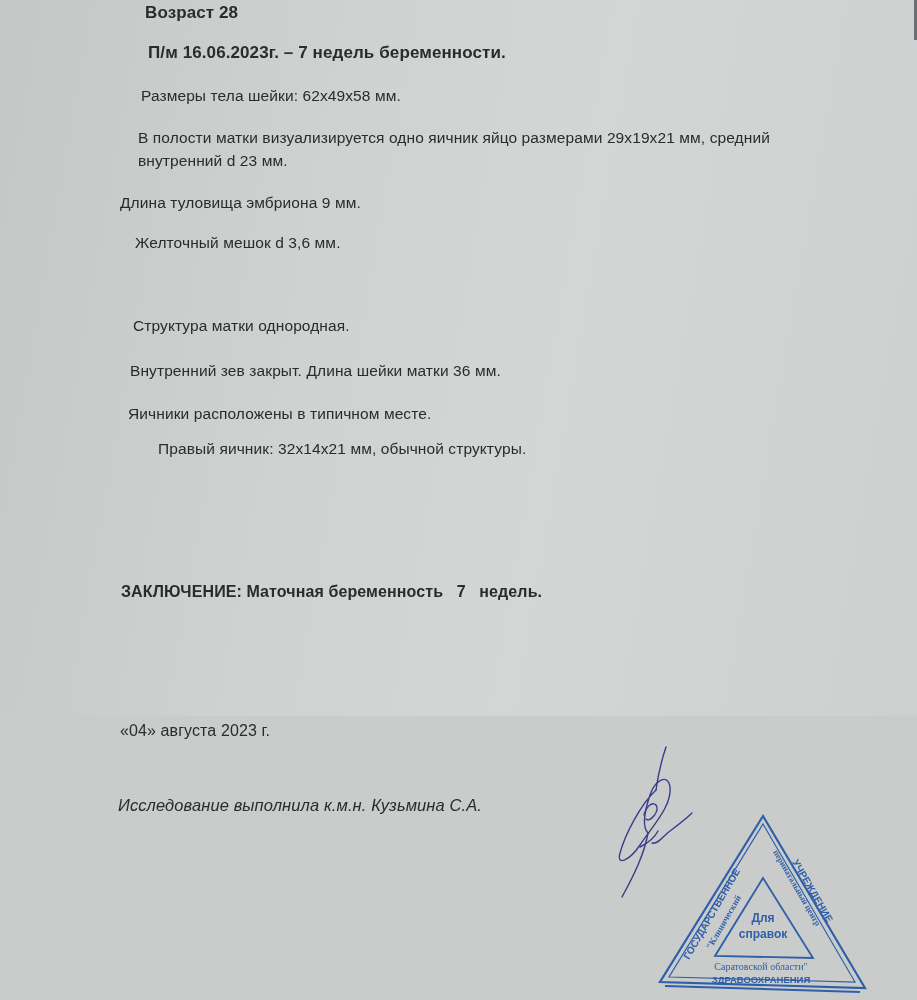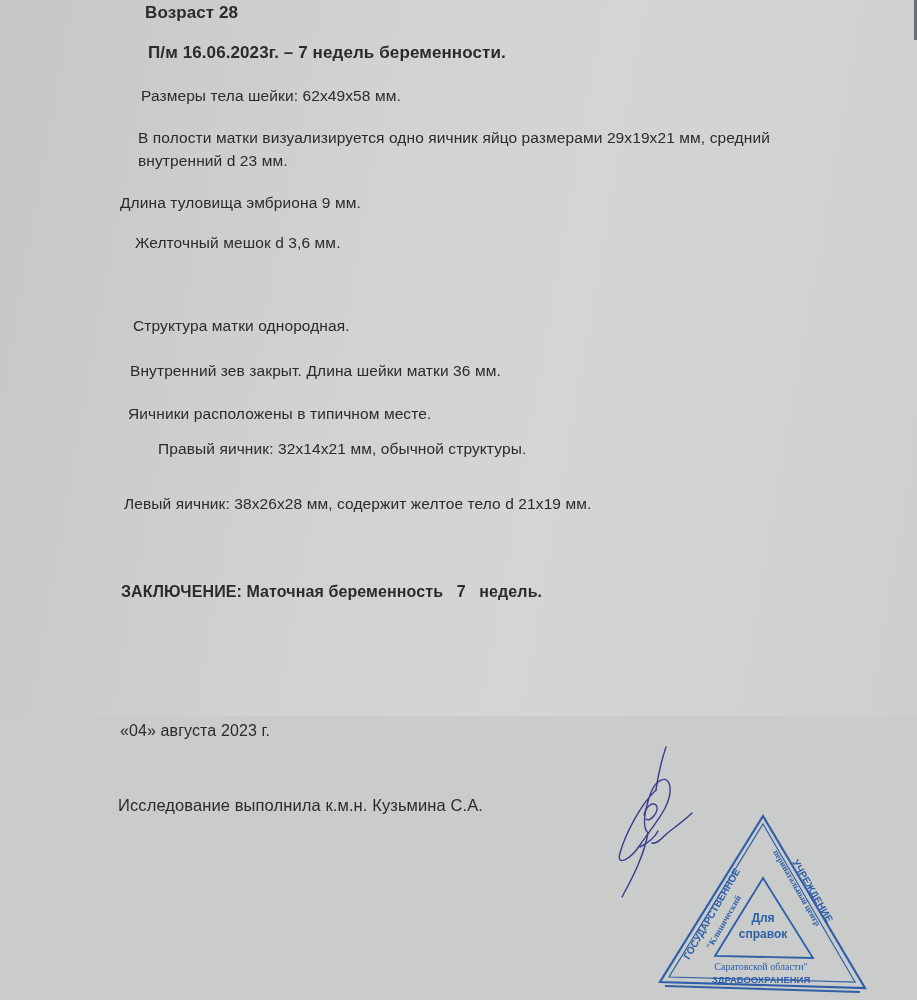"Левый яичник: 38х26х28 мм, содержит" div.line { html: <div>Левый яичник: 38х26х28 мм, содержит желтое тело d 21х19 мм.</div> -> none }
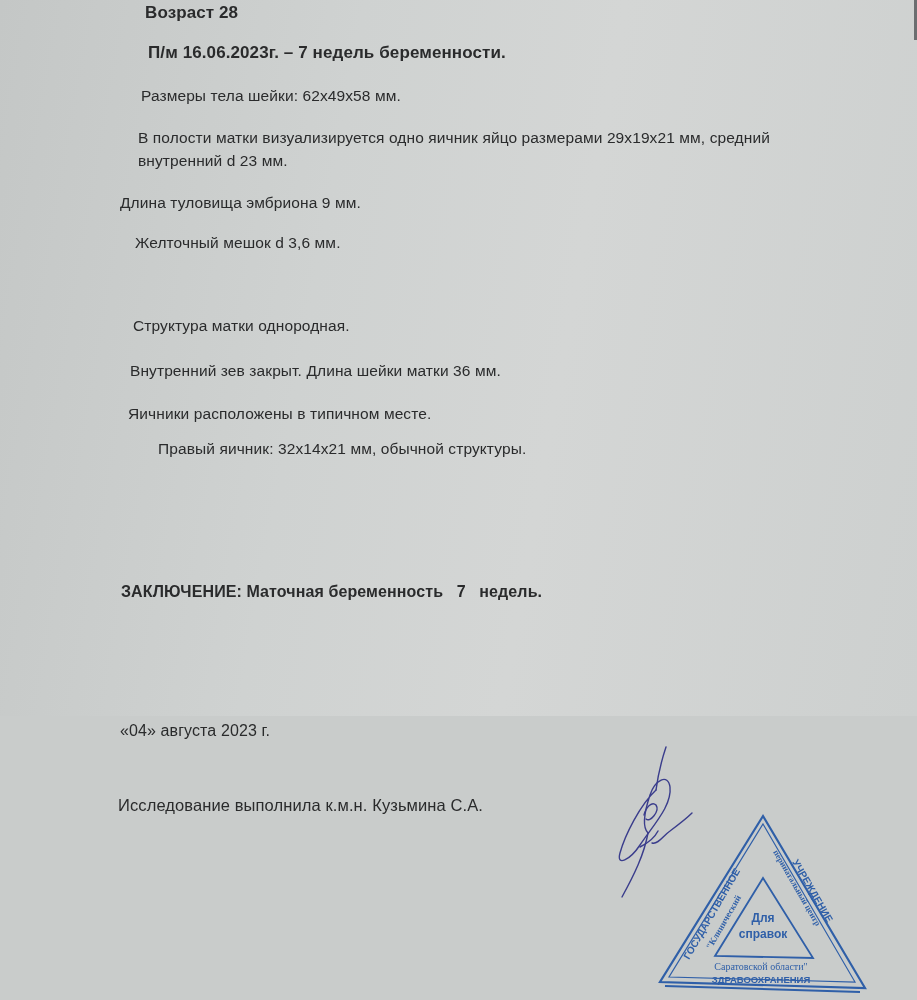"Исследование выполнила к.м.н. Кузьмина" div.line { font-style: none -> italic }
